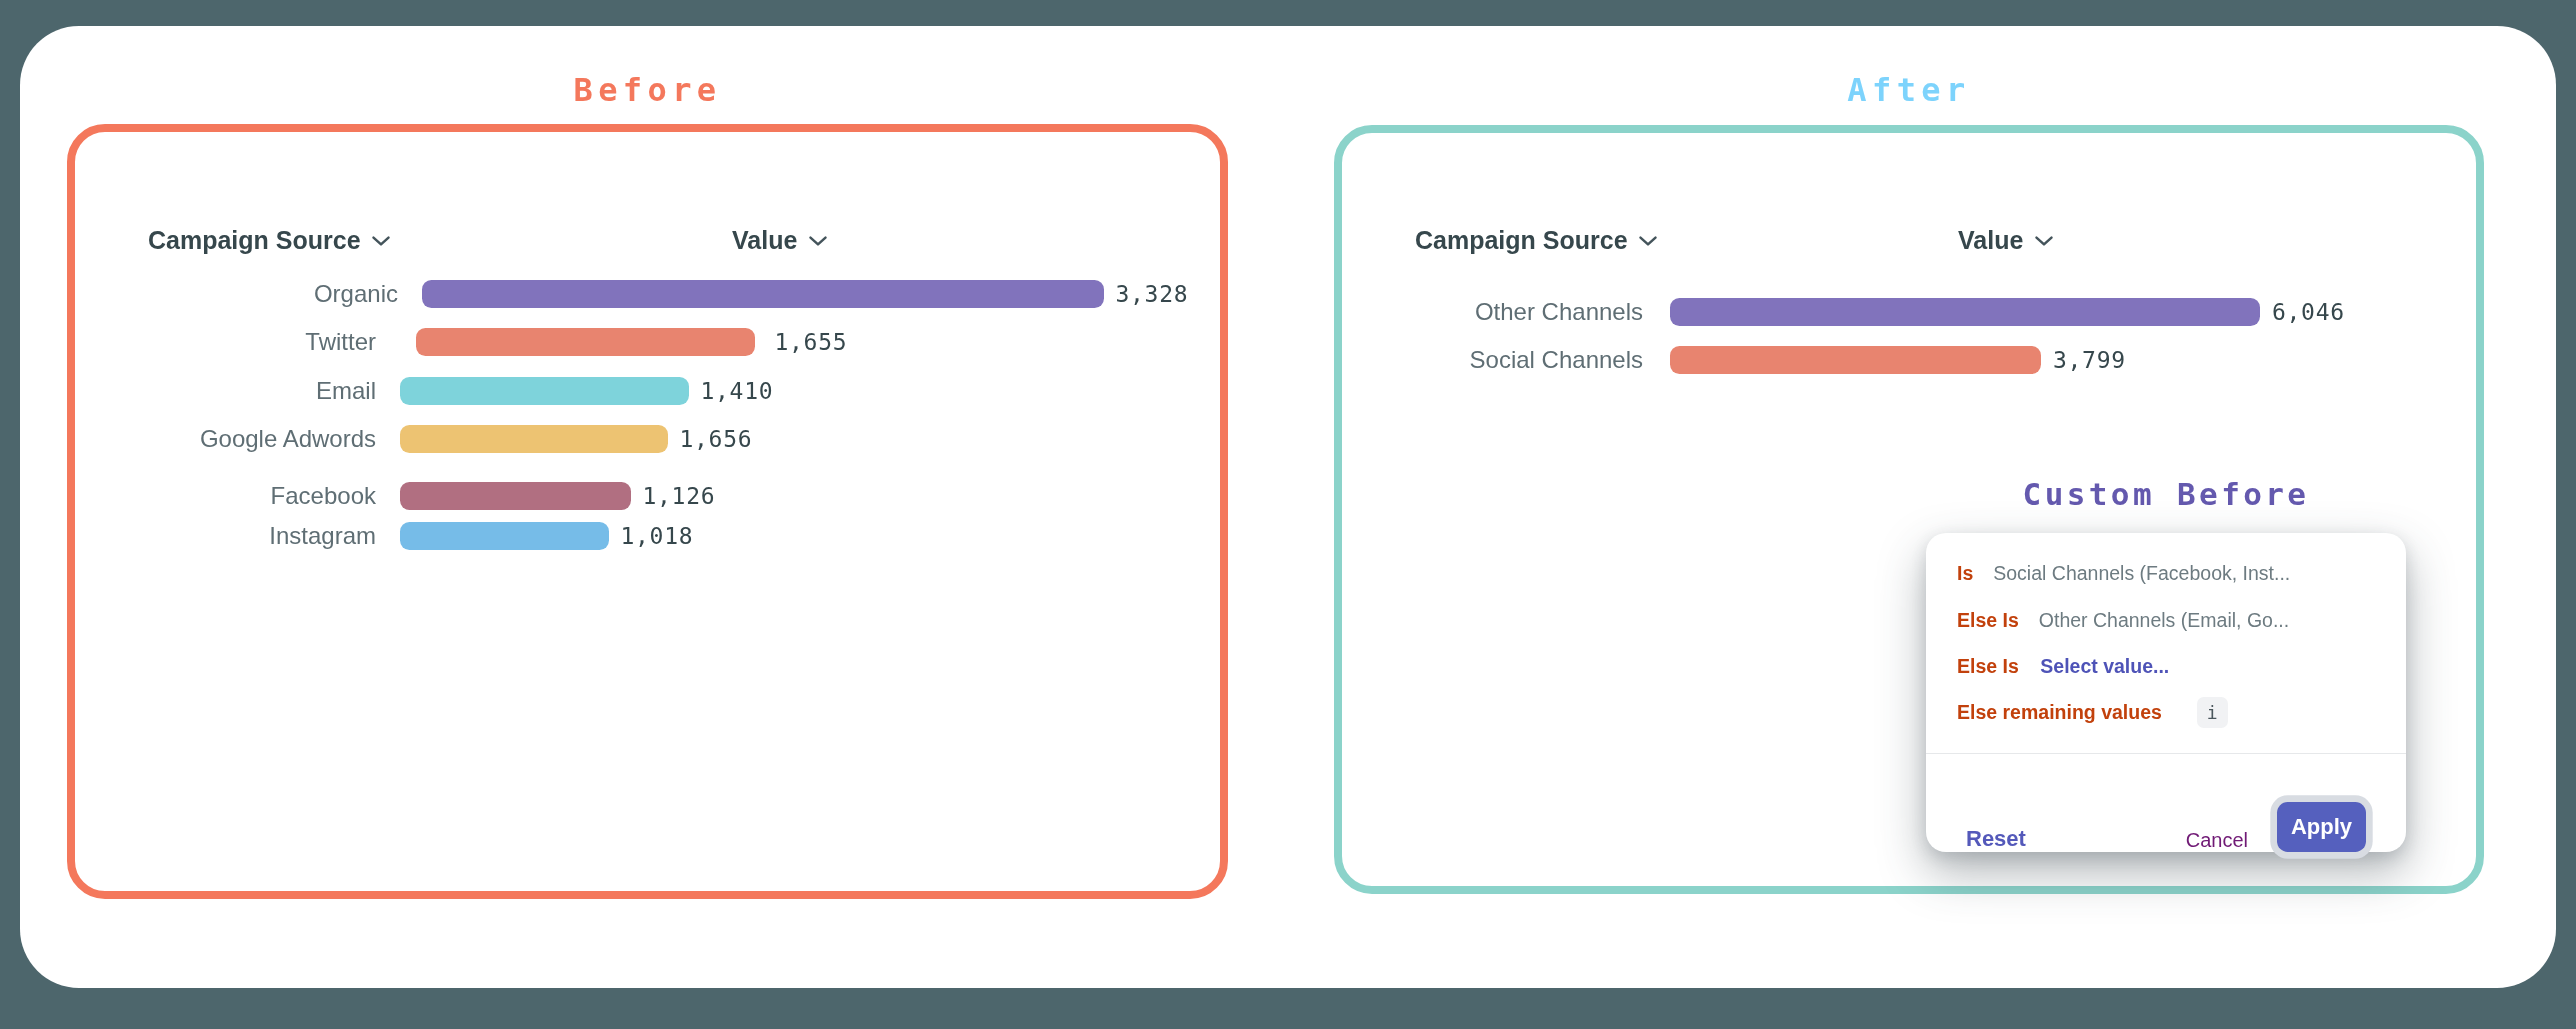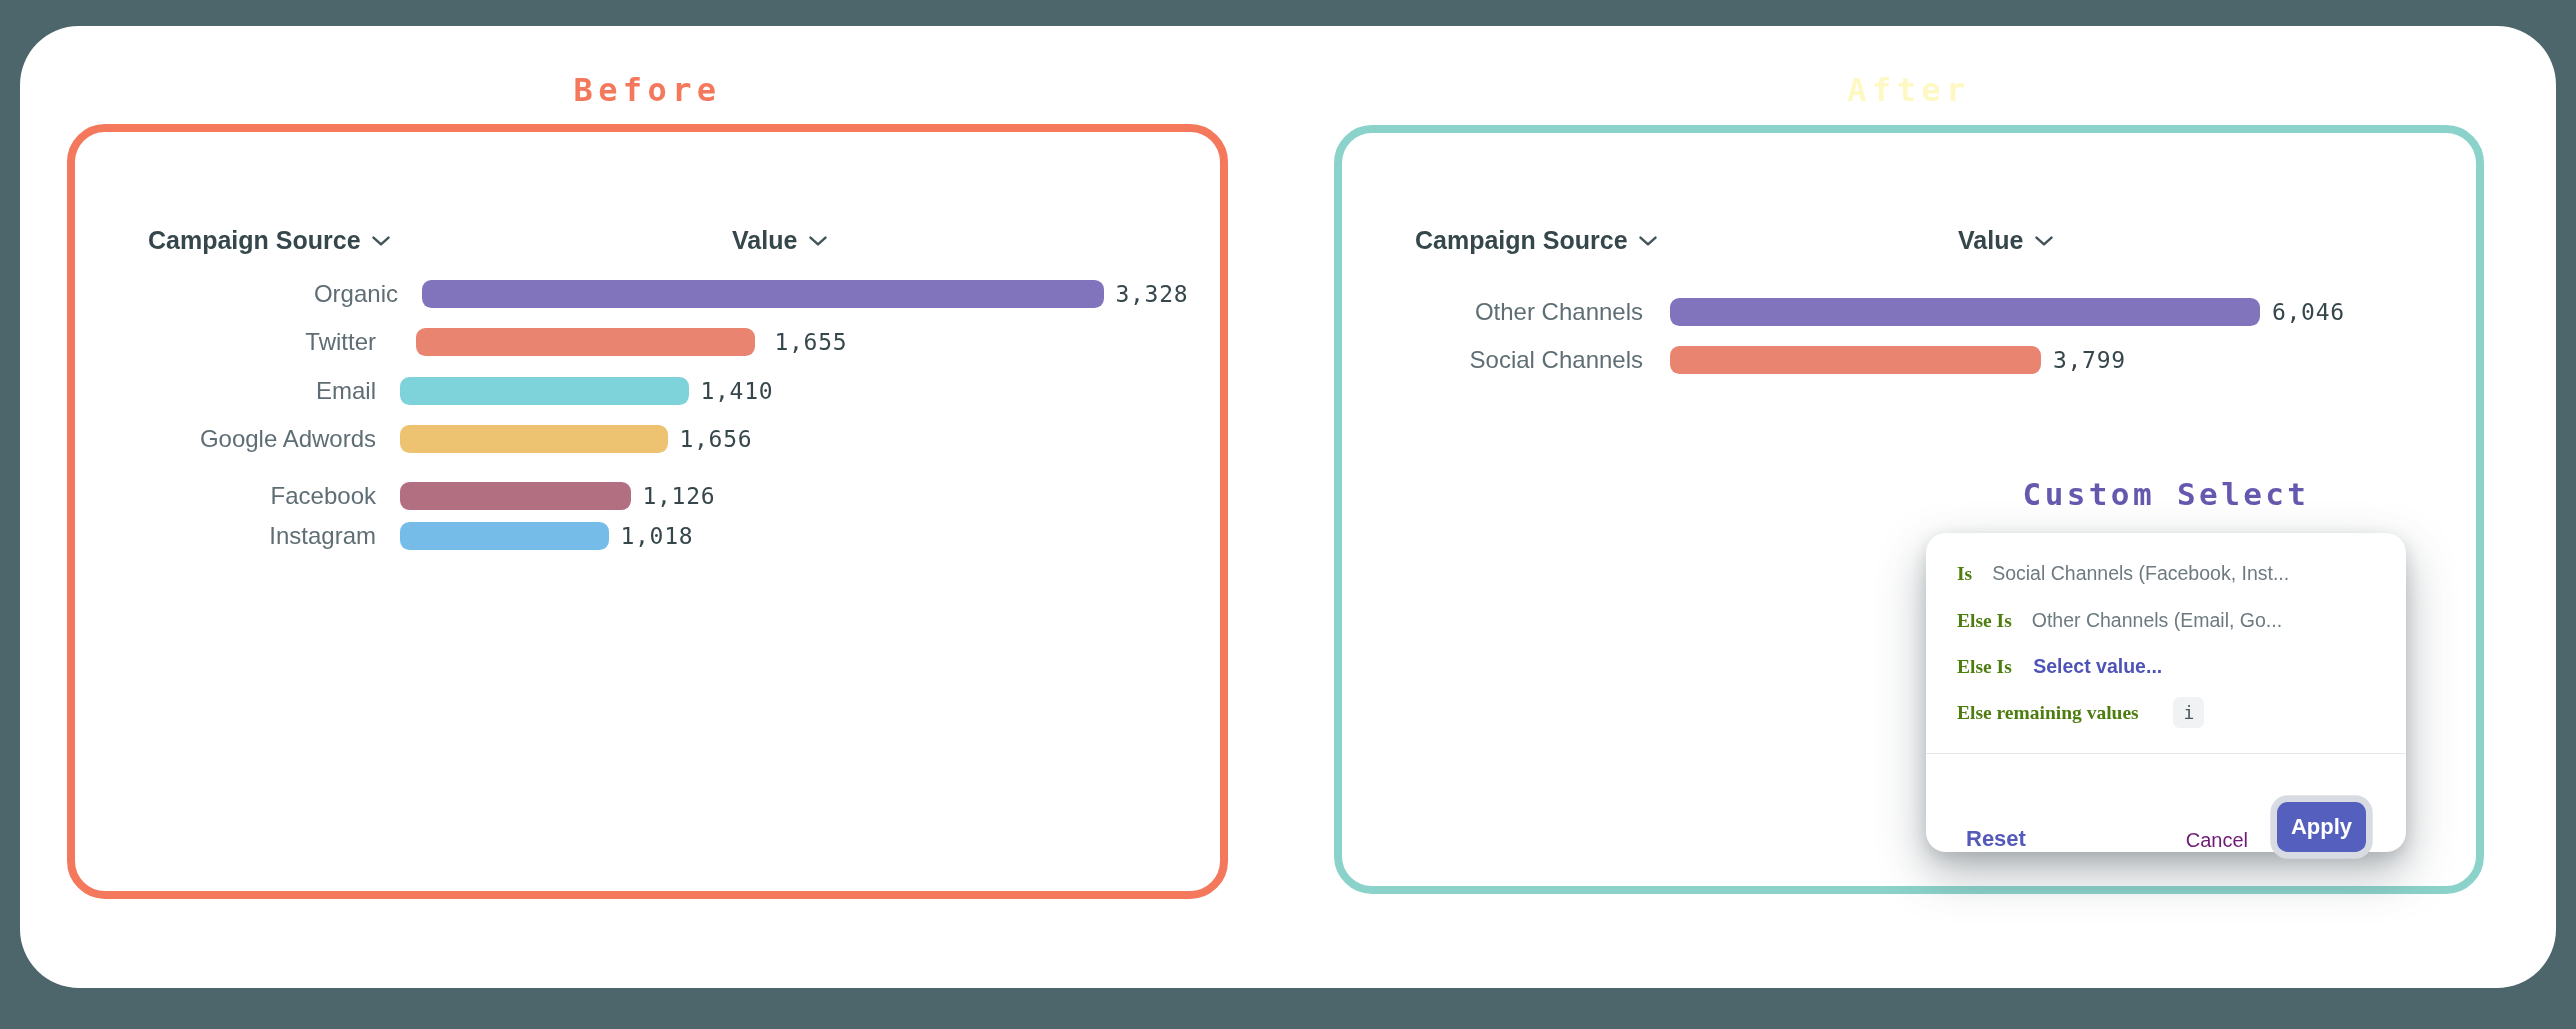"After" div.panel-title { color: #fef9c3 -> #7dd3fc }
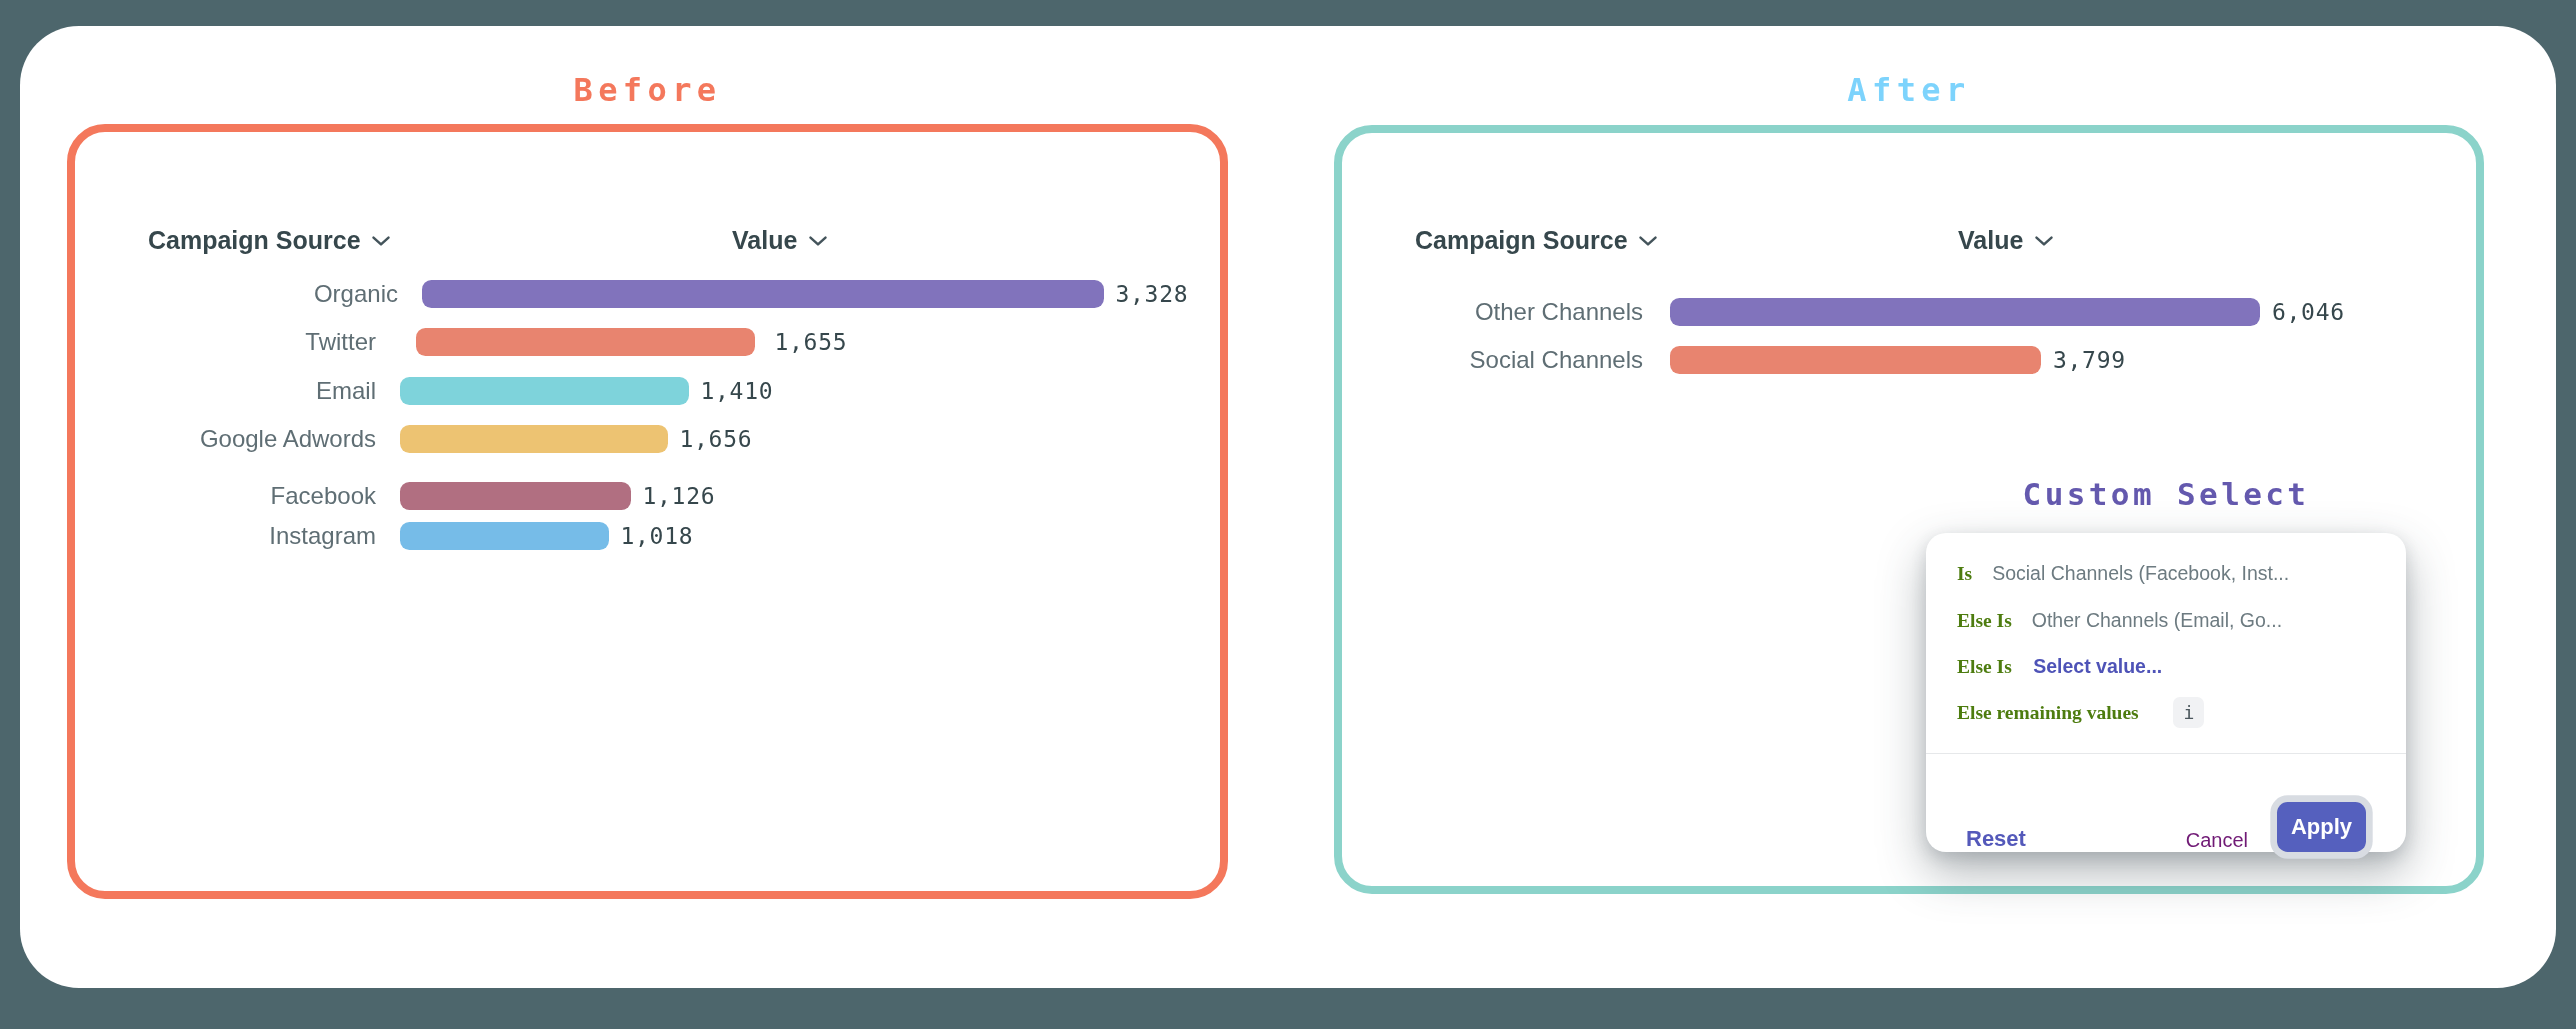"Custom Select" div.bucket-title { text: Select -> Before }
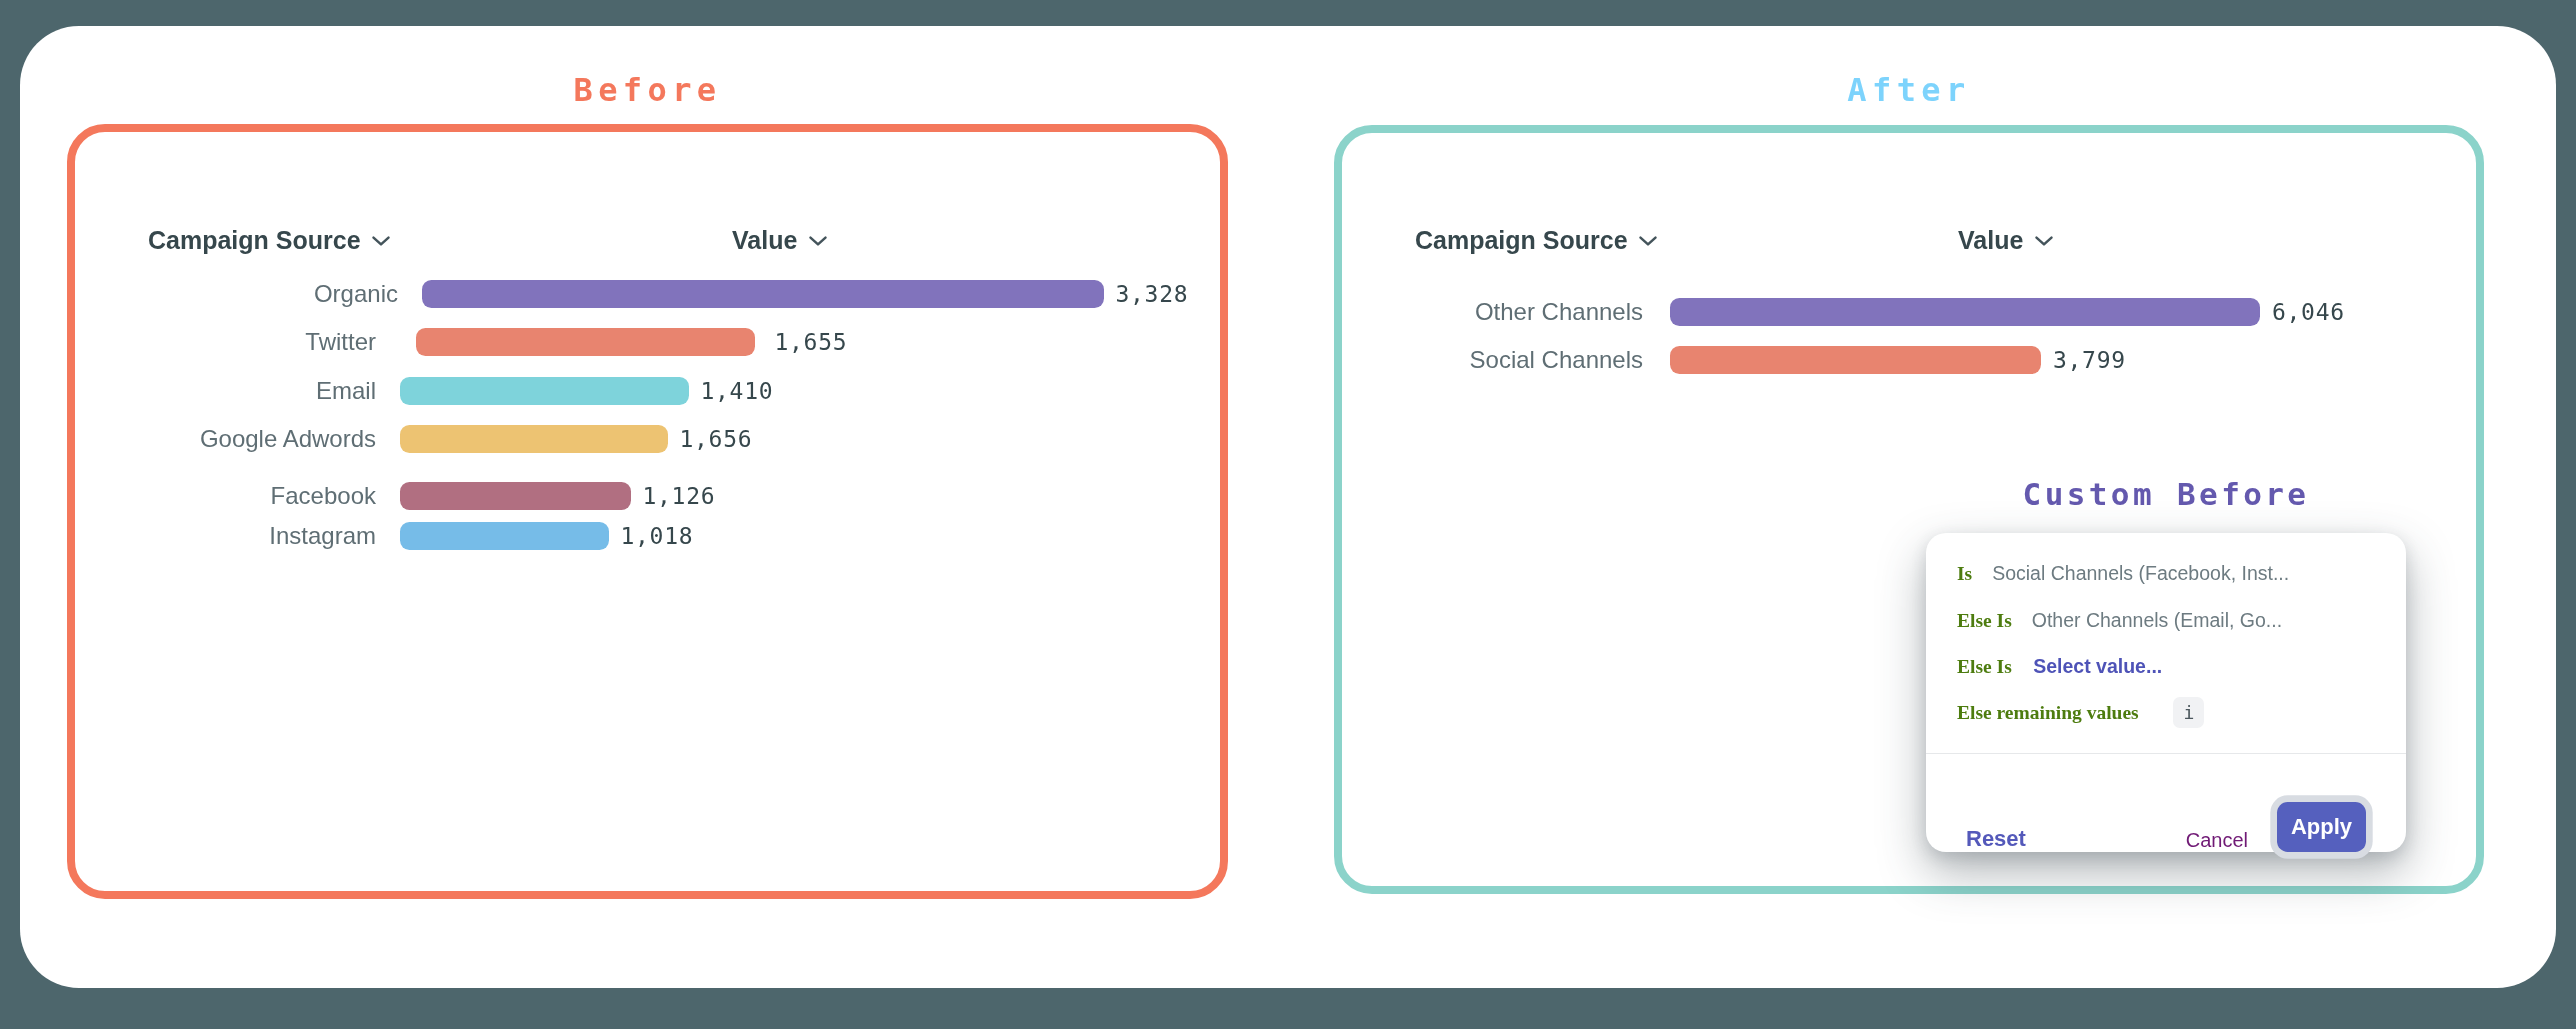"Is" .rule-keyword { color: #4d7c0f -> #c2410c; font-family: Liberation Serif, serif -> none }
